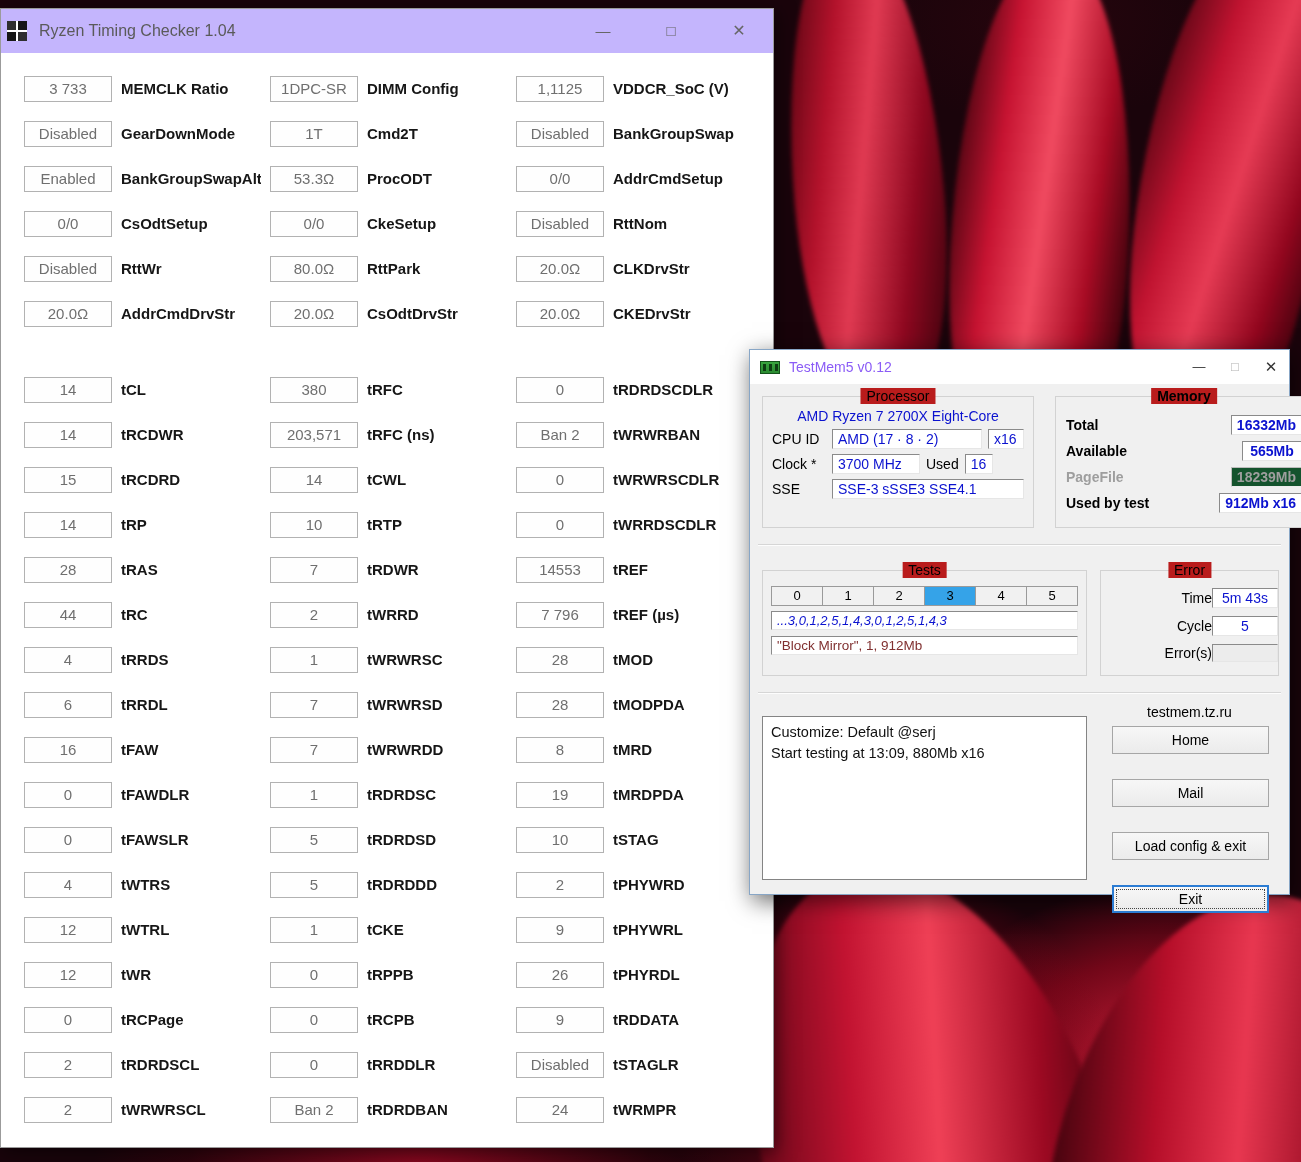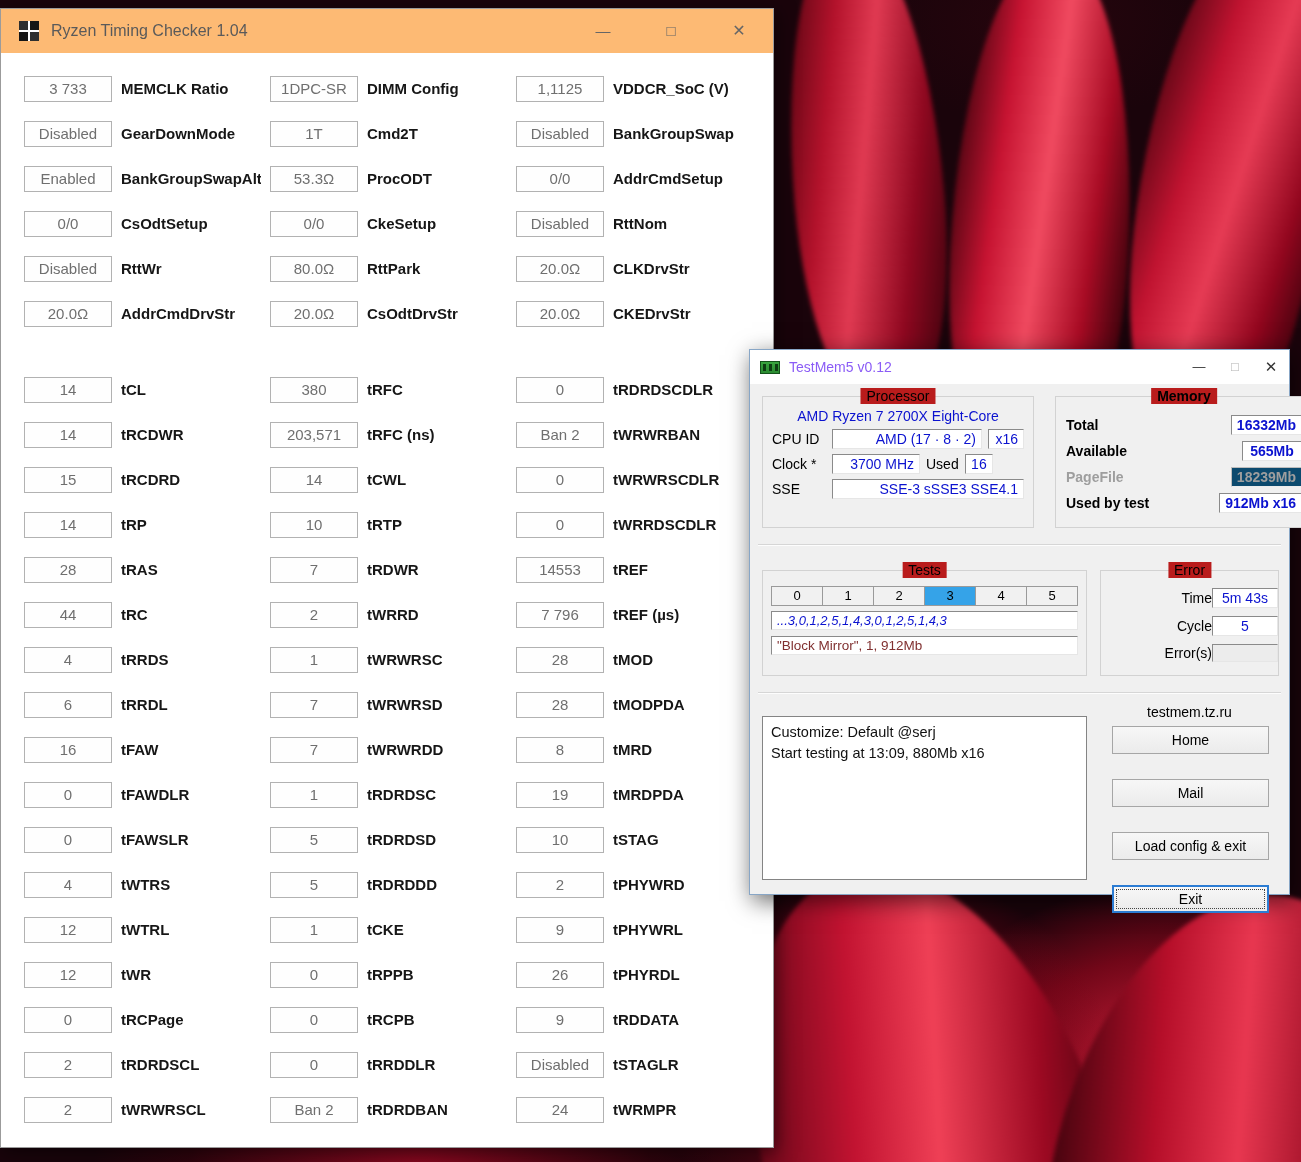"Ryzen Timing Checker 1.04" .rtc-titlebar { background: #fdba74 -> #c4b5fd; padding-left: 18px -> 6px }
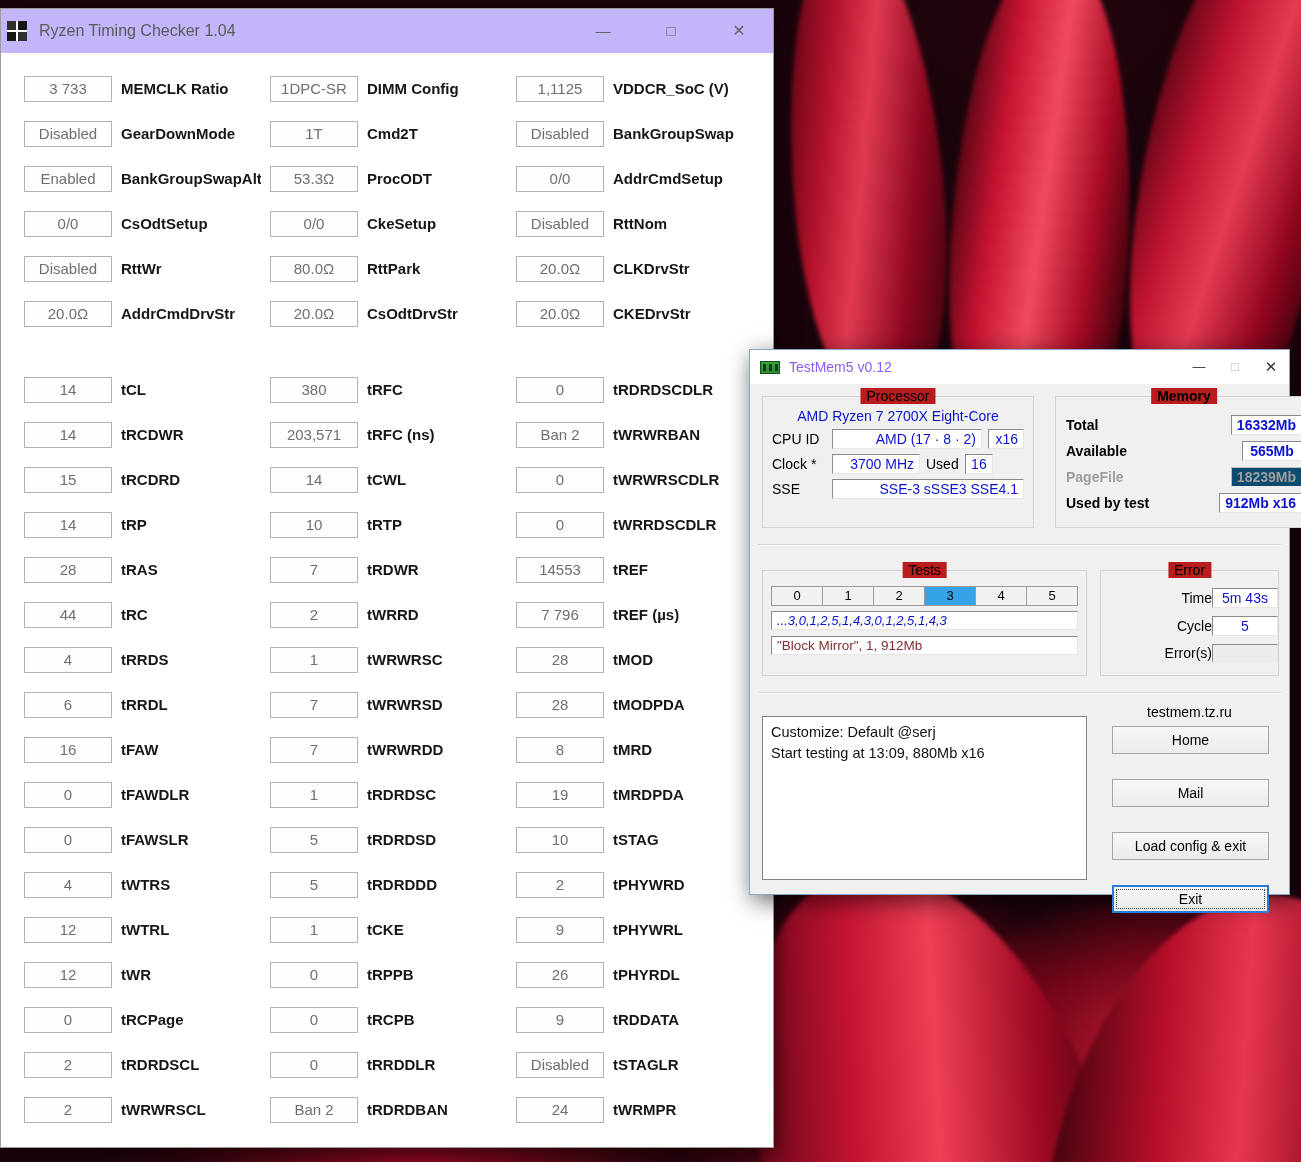"AMD (17 · 8 ·" .center { text-align: right -> left }
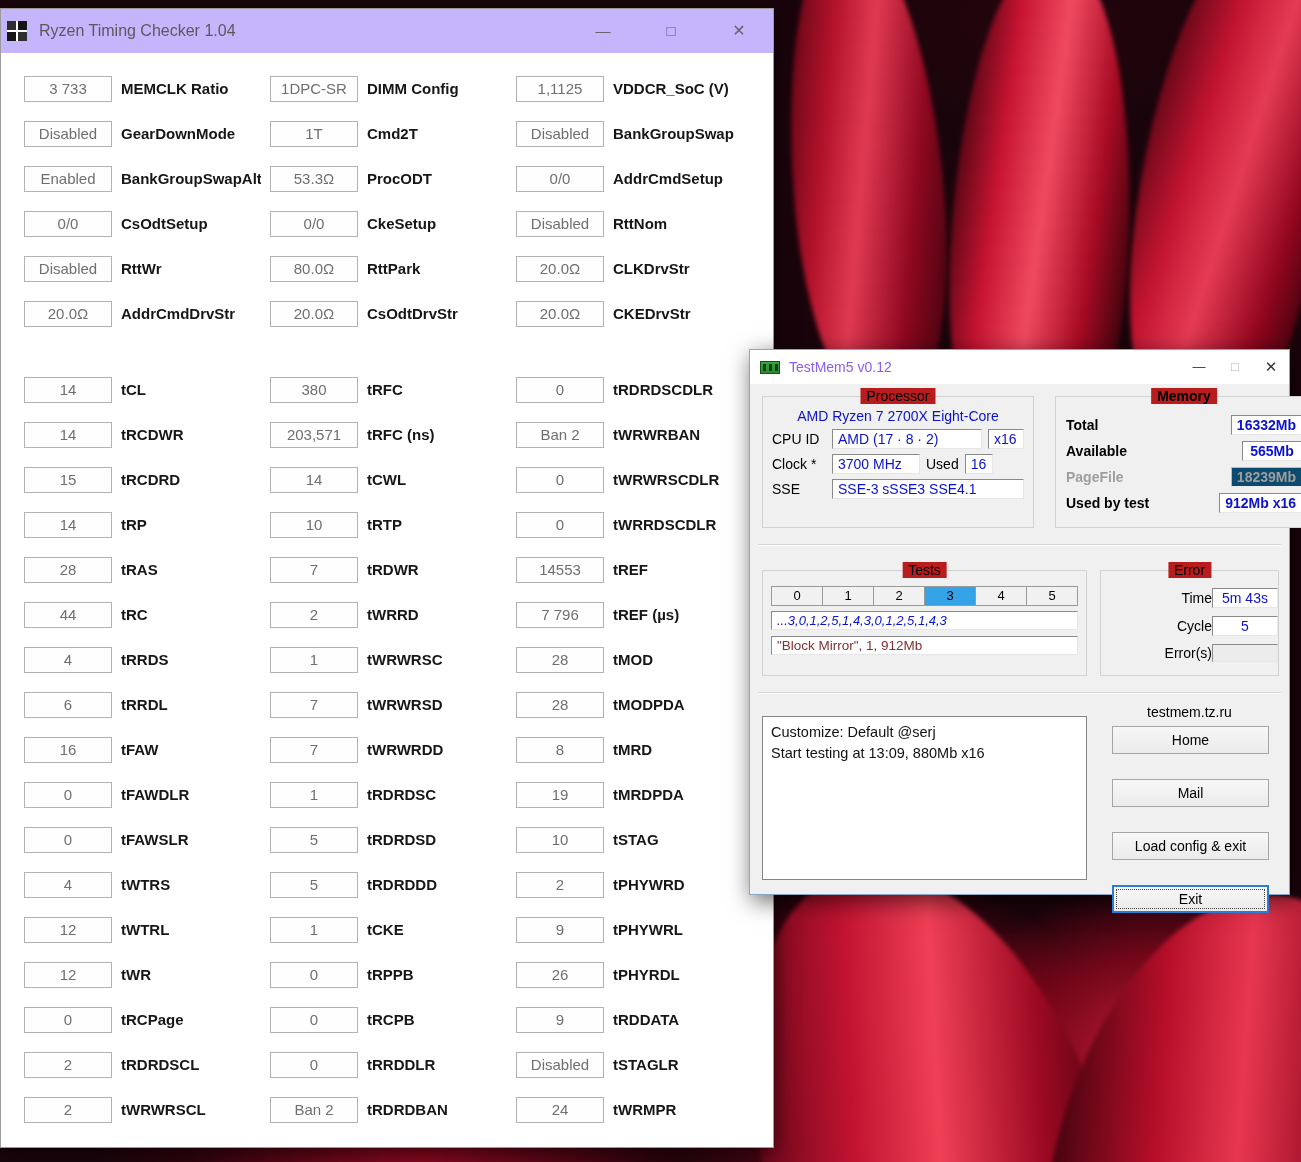"18239Mb" .mem-row.dim .mem-value { background: #0c4a6e -> #14532d }
